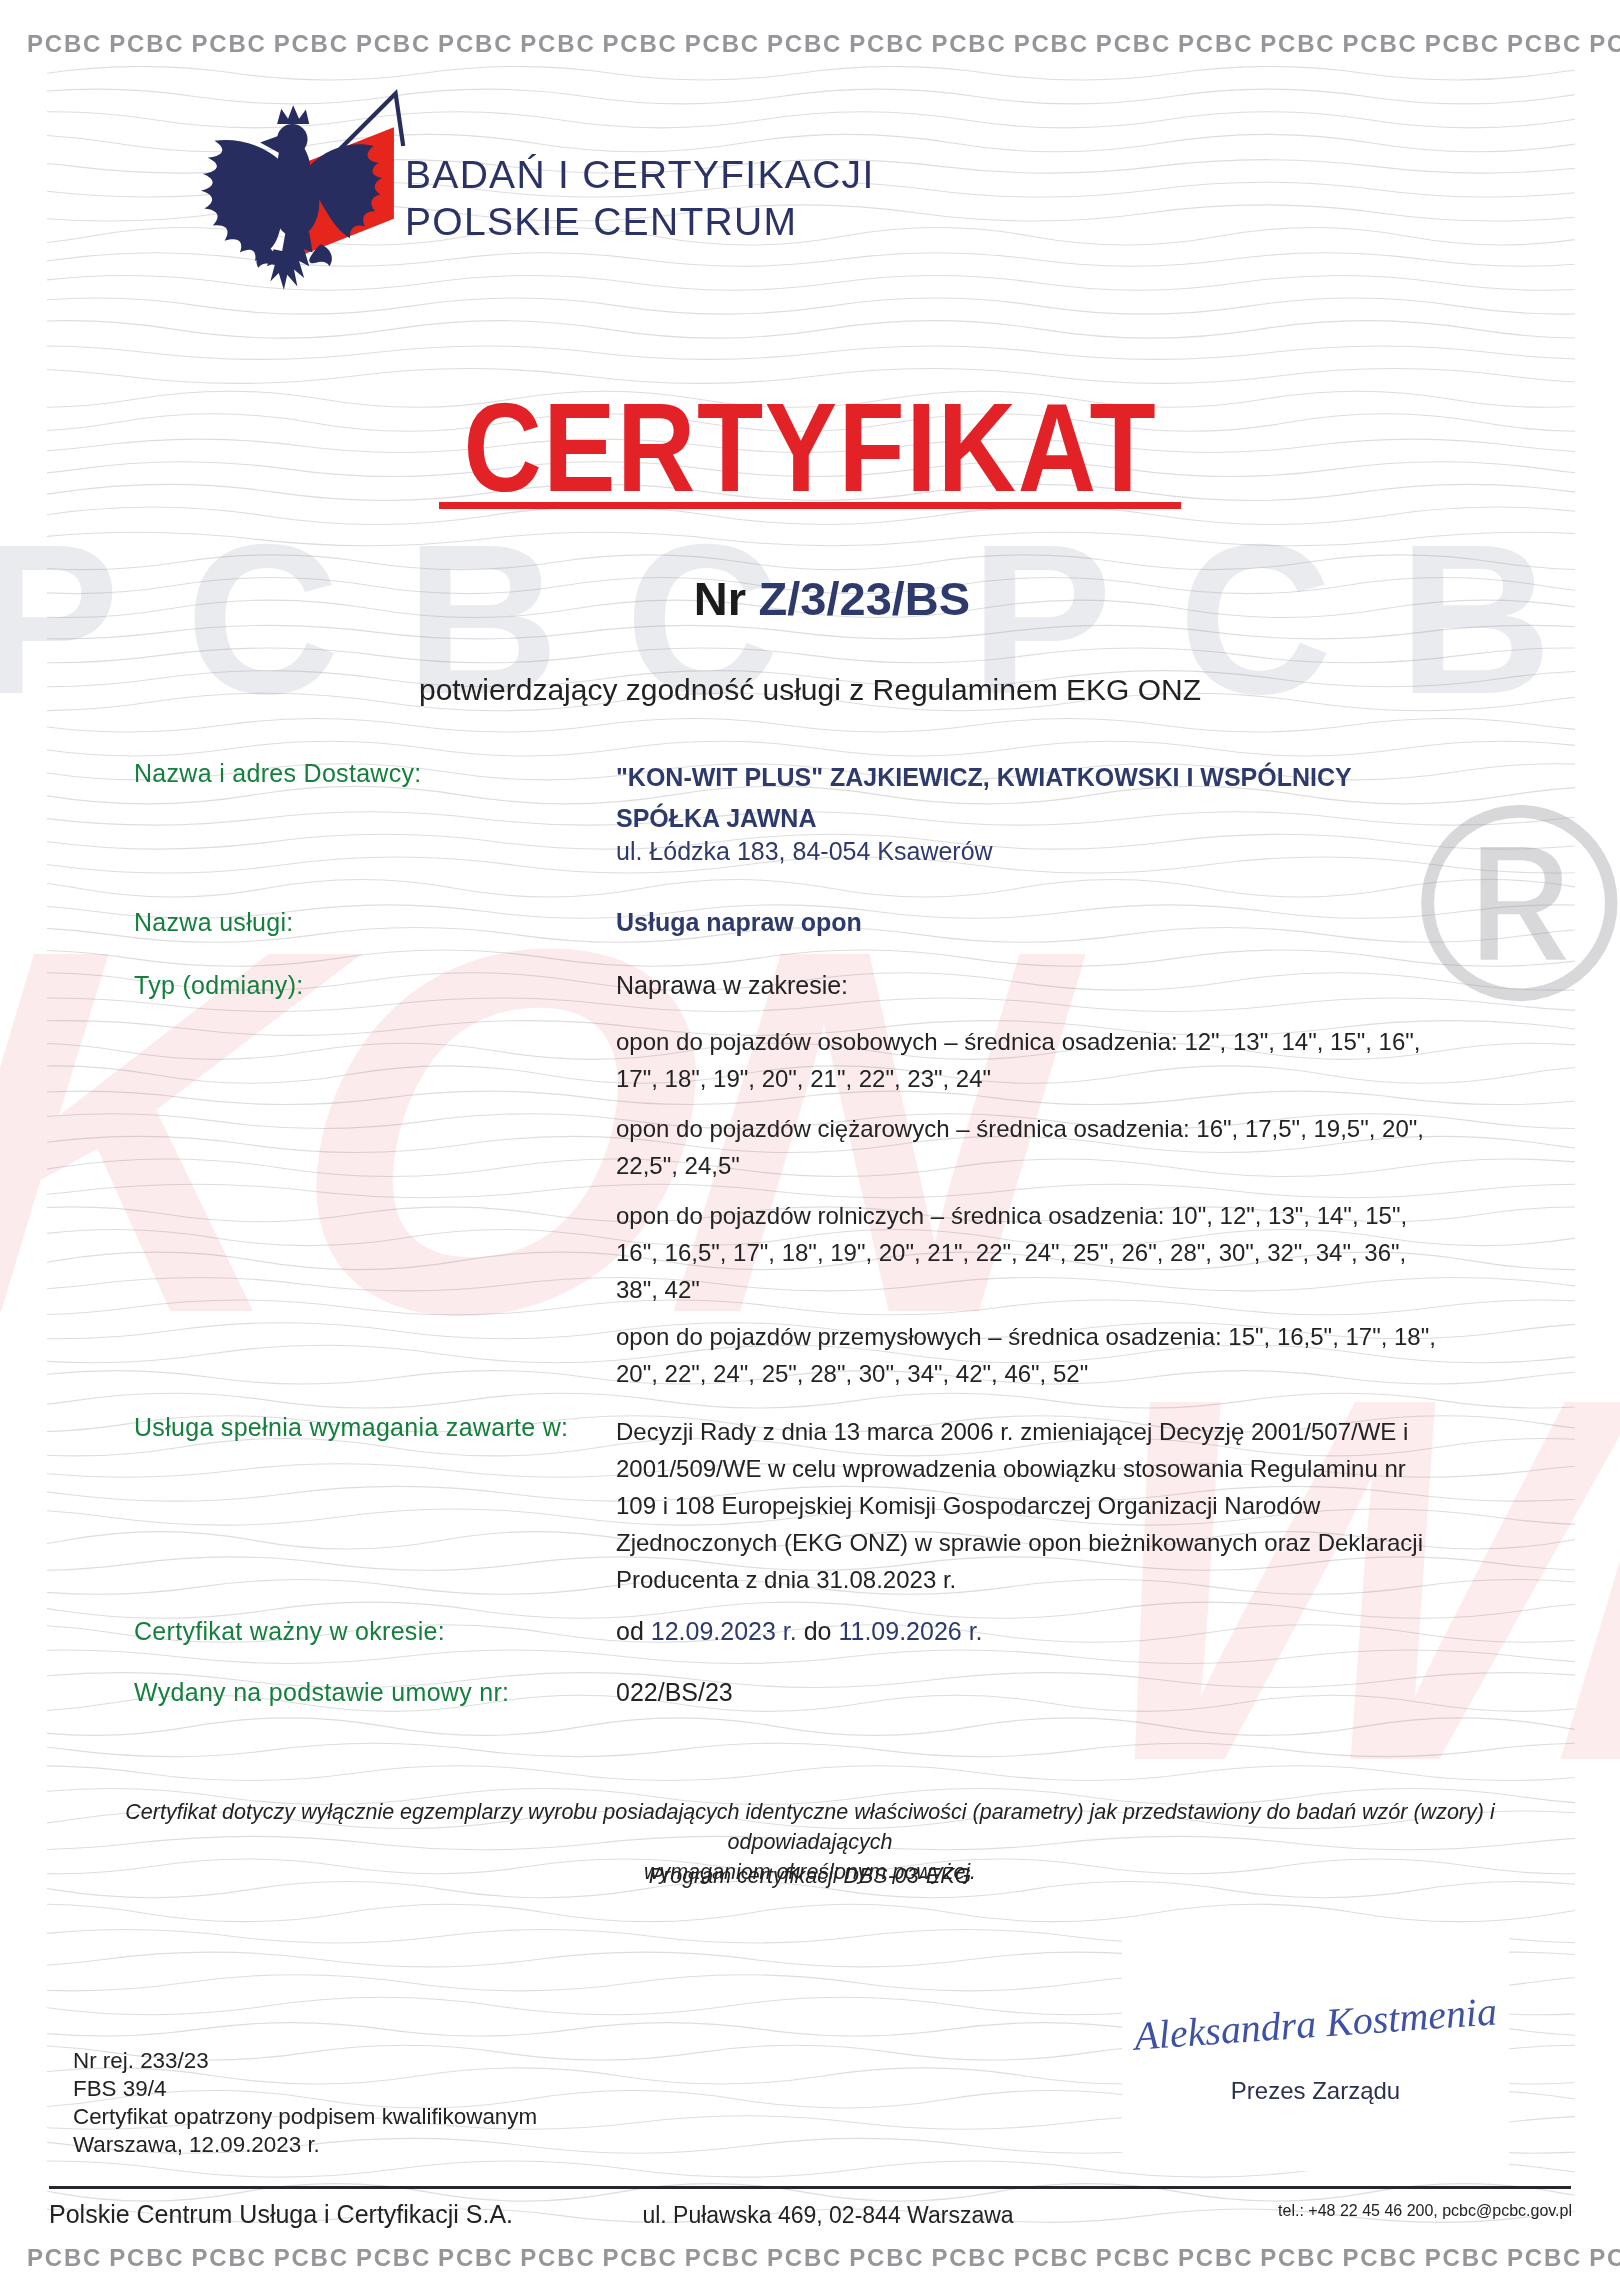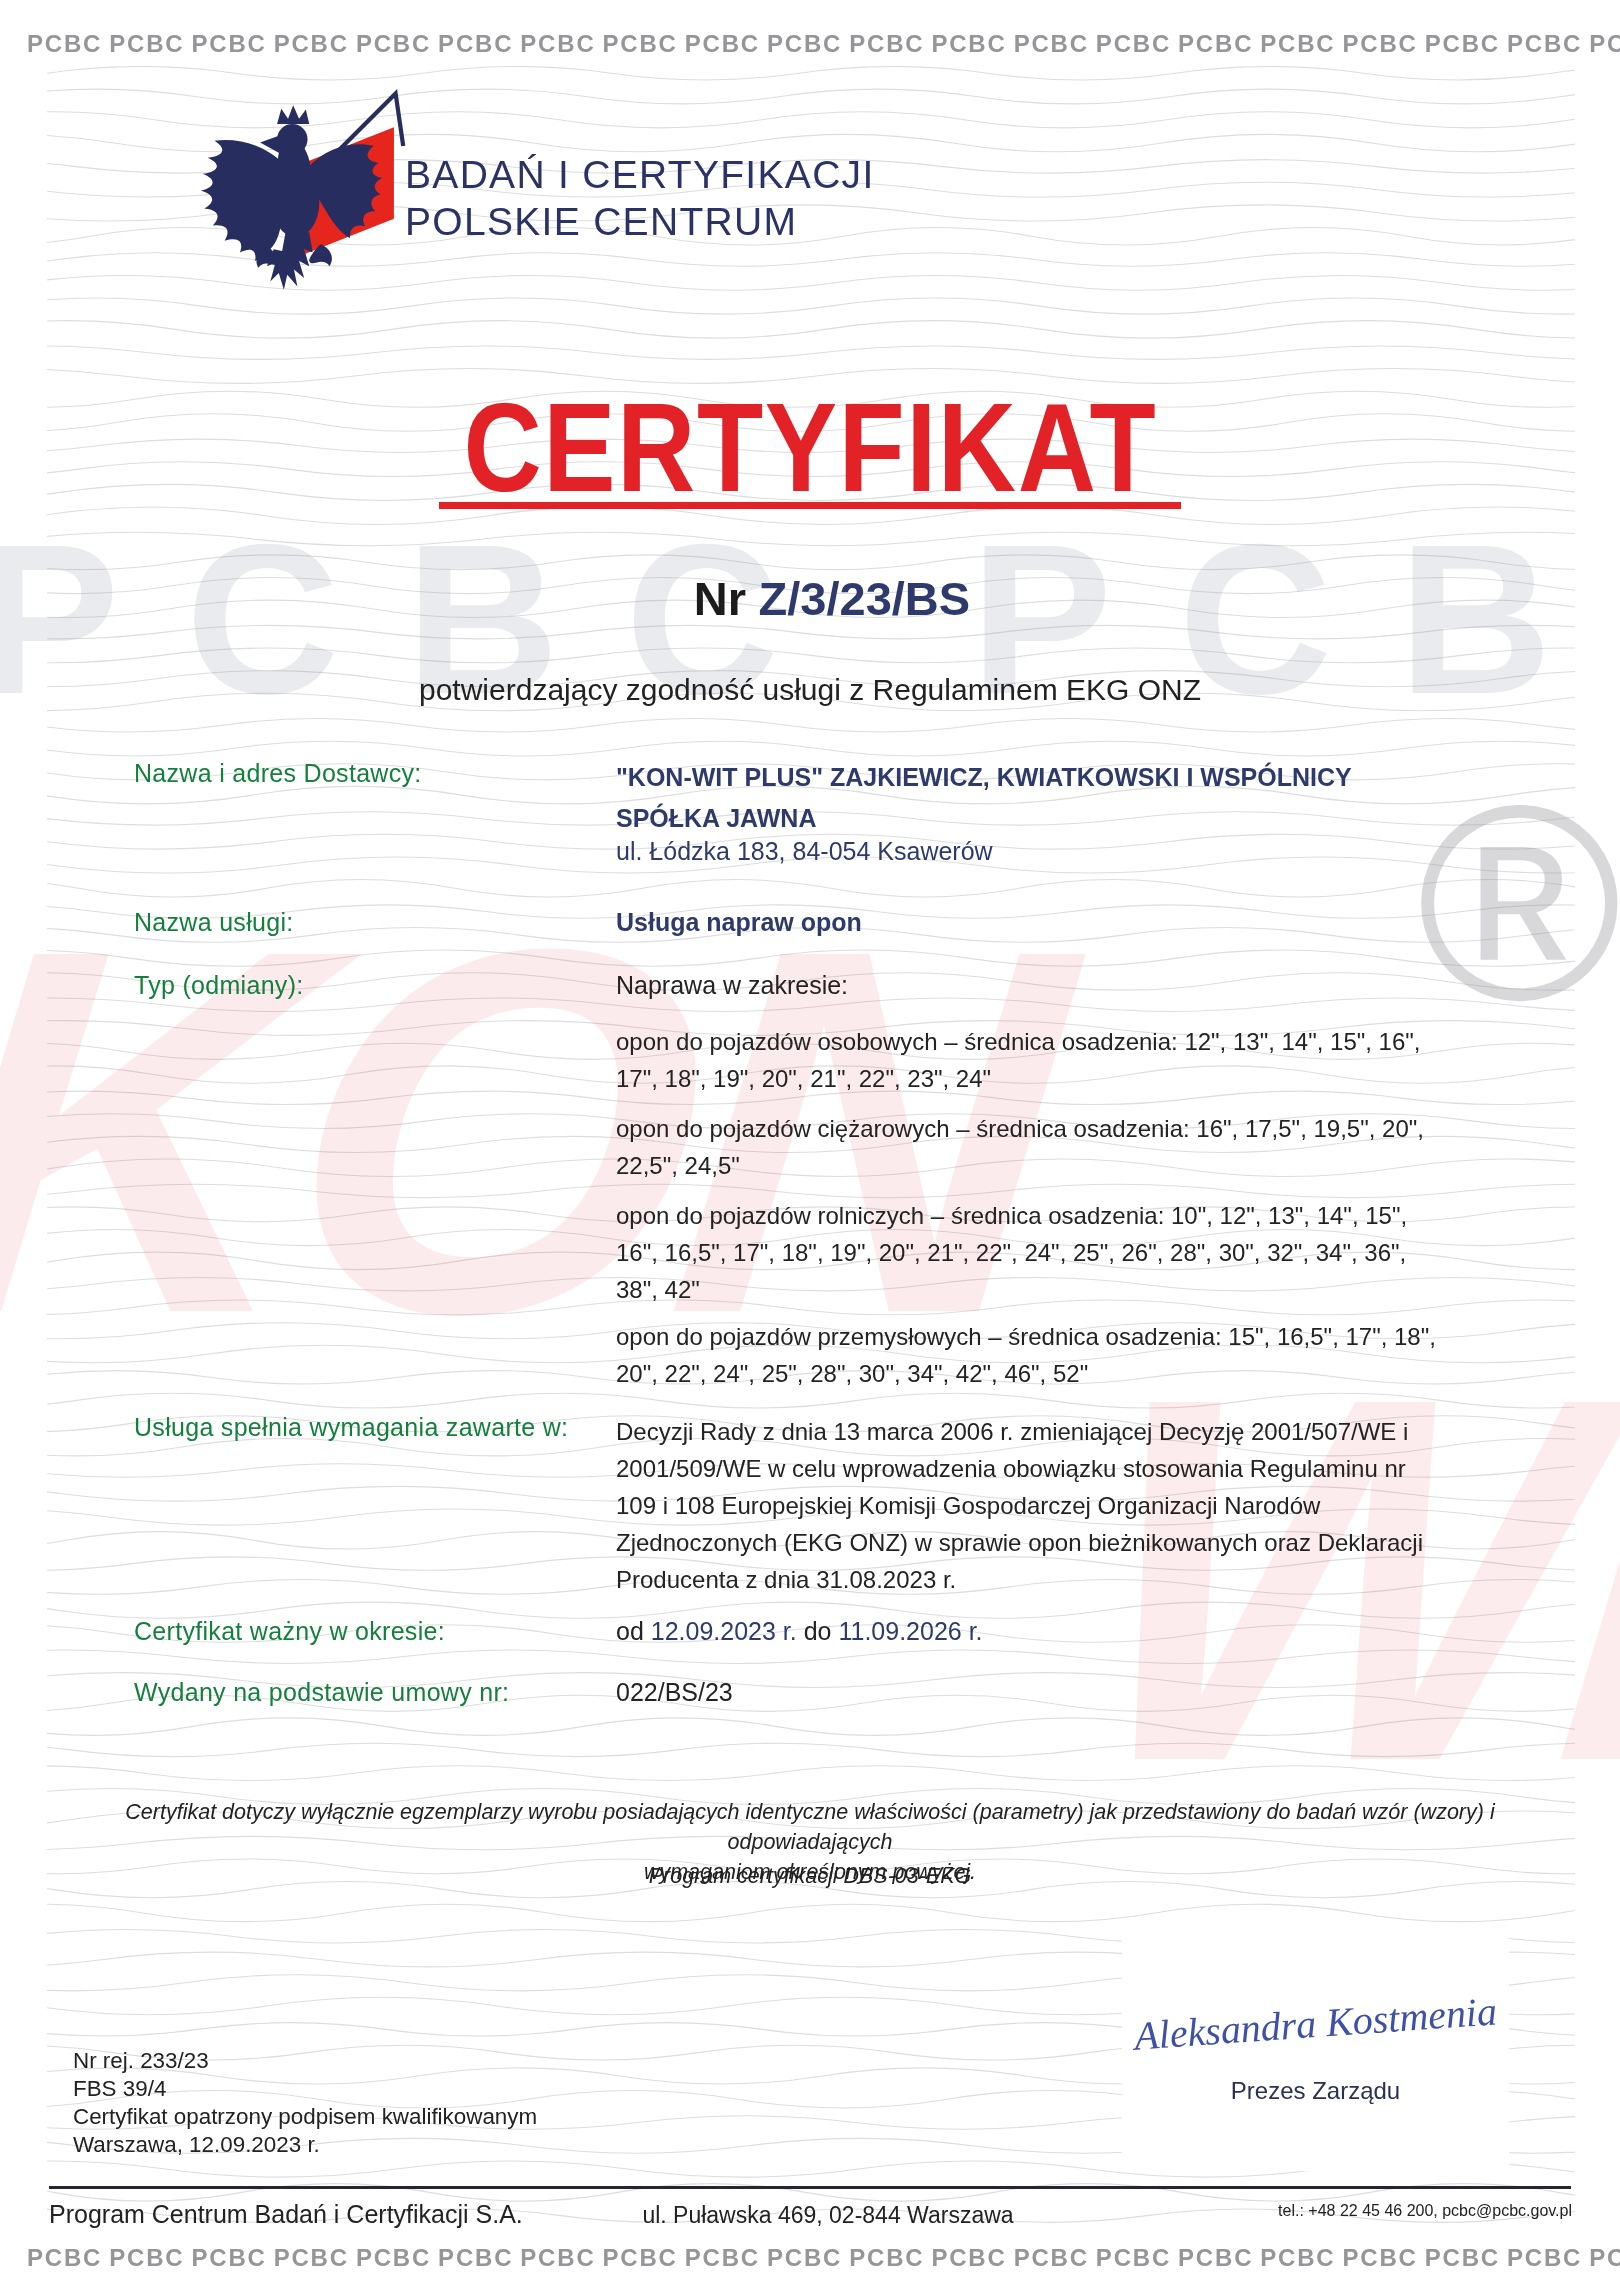"Program Centrum Badań i Certyfikacji" div.footer-left { text: Program Centrum Badań -> Polskie Centrum Usługa }
